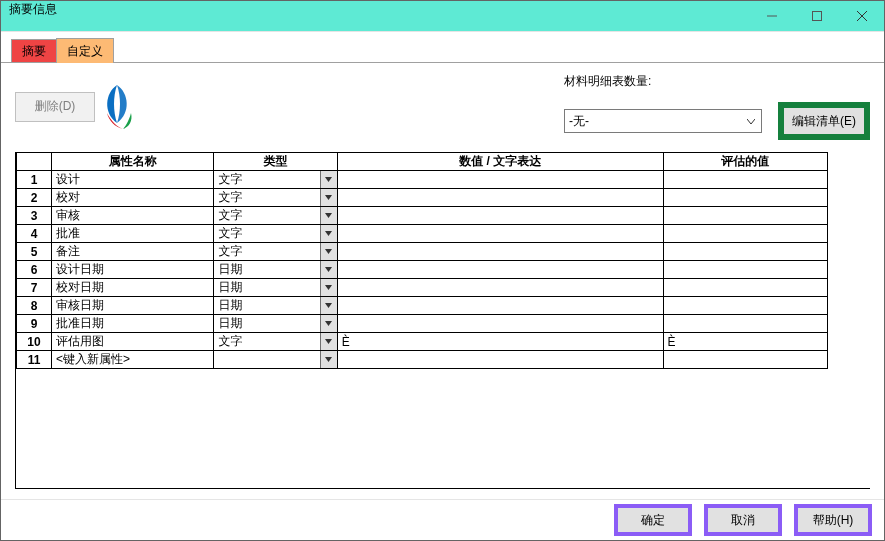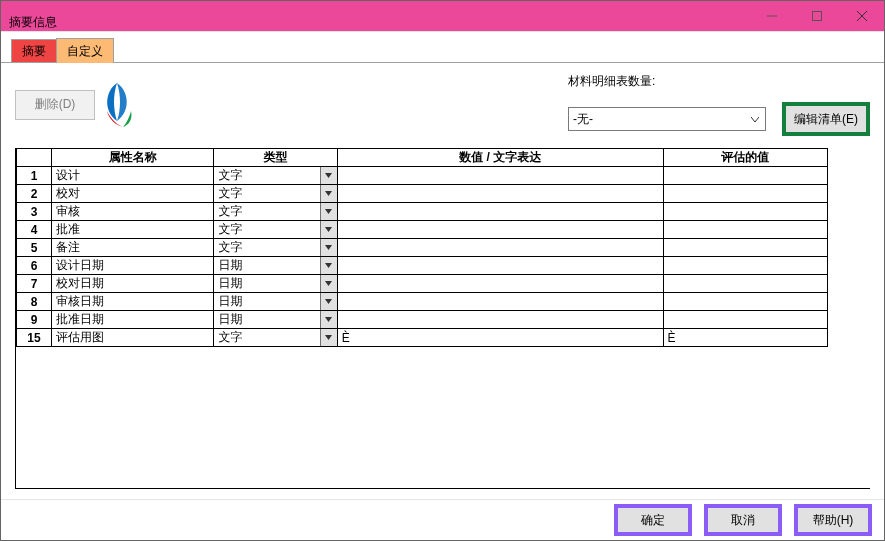"摘要信息" .titlebar { align-items: flex-end -> flex-start; background: #ec4899 -> #5eead4 }
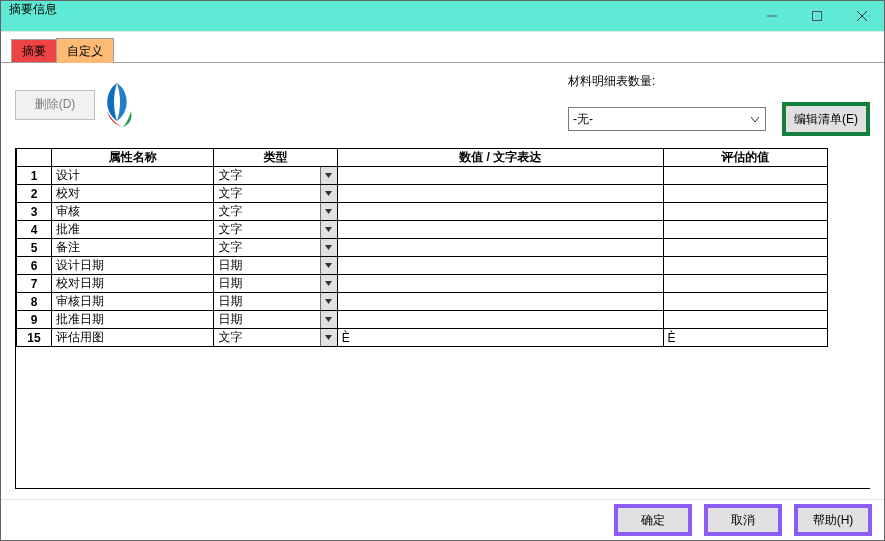"编辑清单(E)" .edit-list-btn { border: 4px solid #15803d -> 6px solid #15803d }
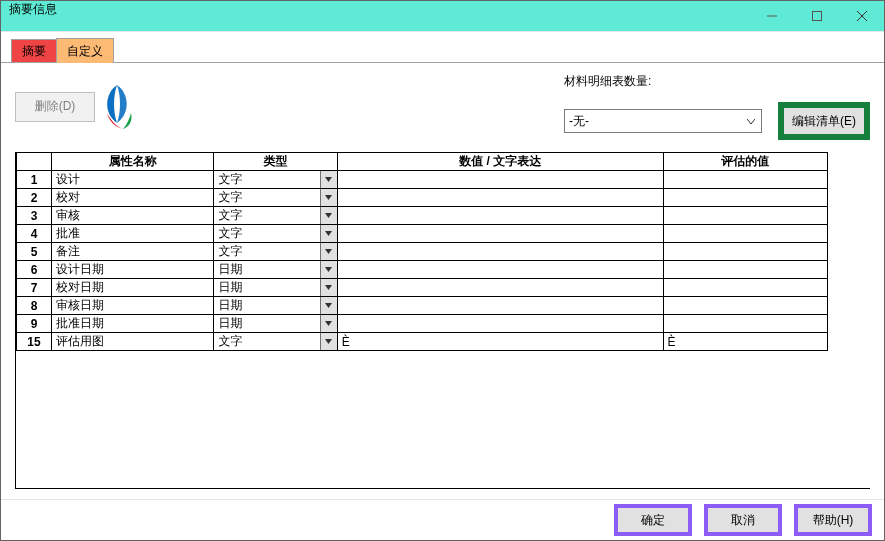"15" td.col-rownum { text: 15 -> 10 }
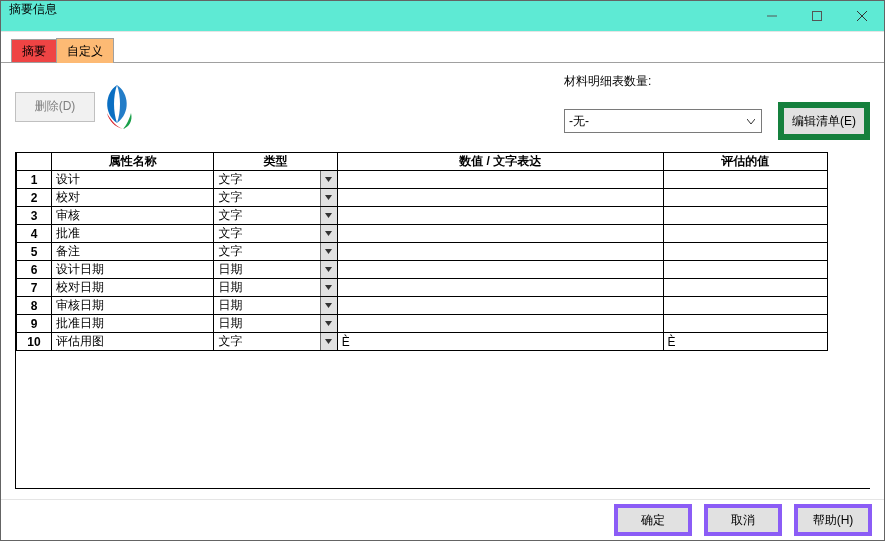"11" tr { html: none -> <tr> <td>11</td> <td>&lt;键入新属性&gt;</td> <td> <span> <svg> <polygon></polygon> </svg> </span> </td> <td></td> <td></td> </tr> }
